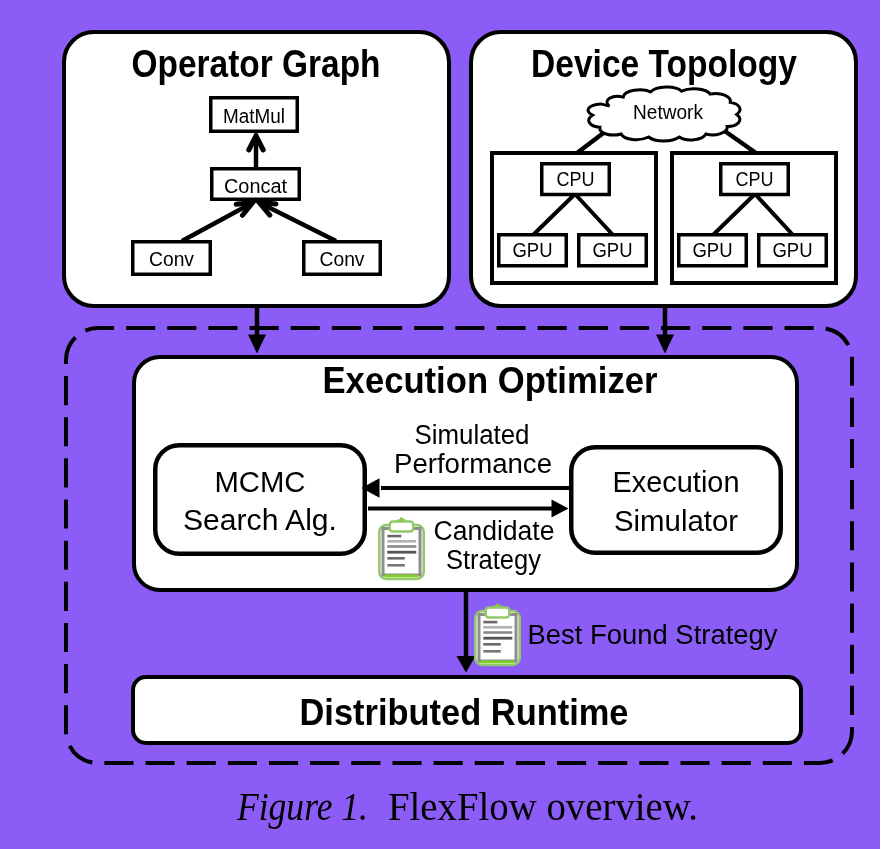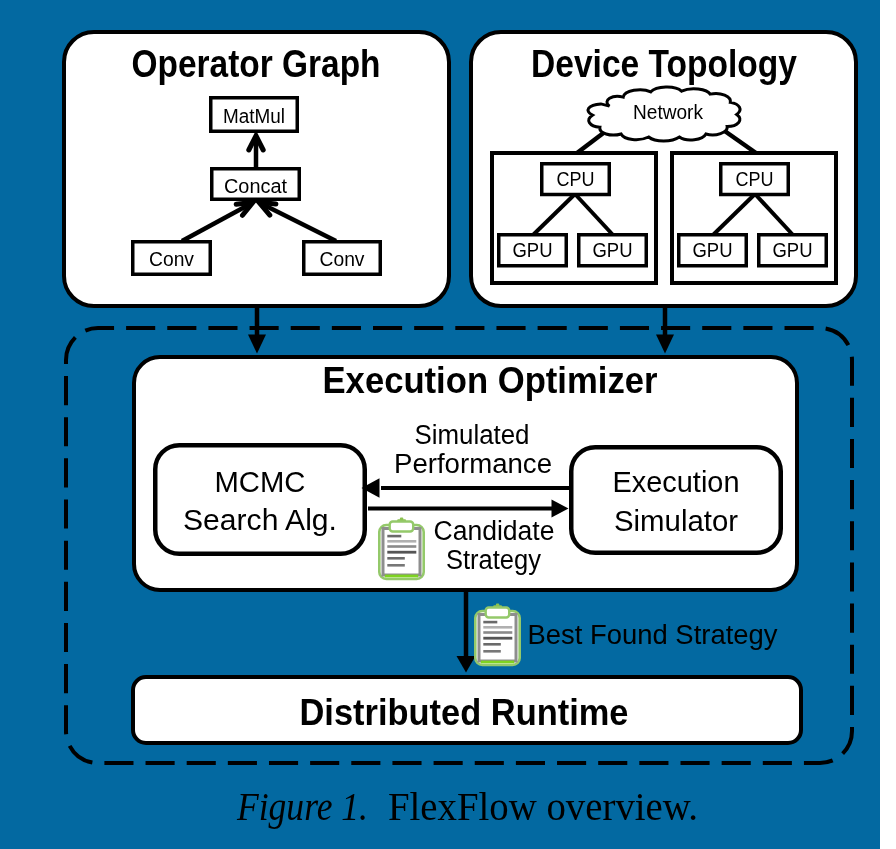"Operator Graph" #stage { background: #0369a1 -> #8b5cf6 }
